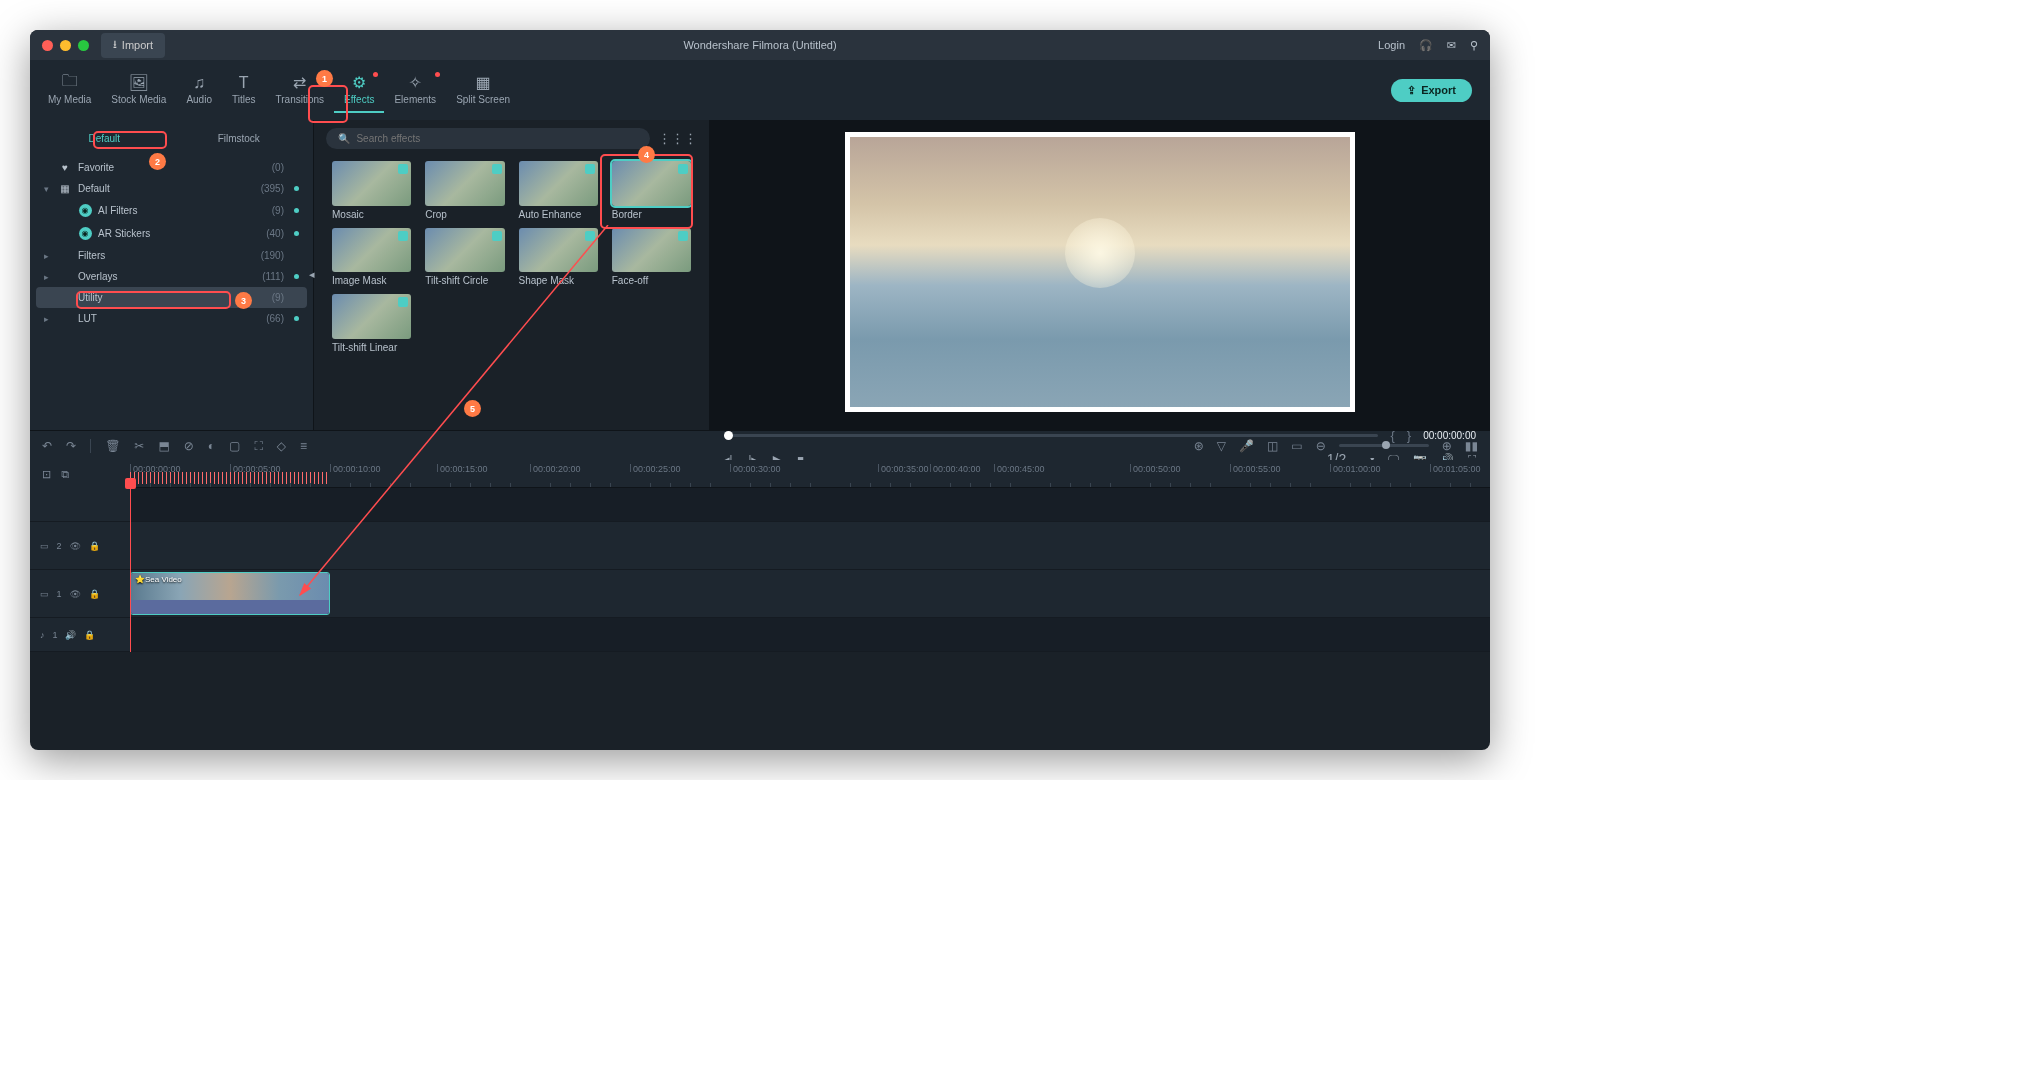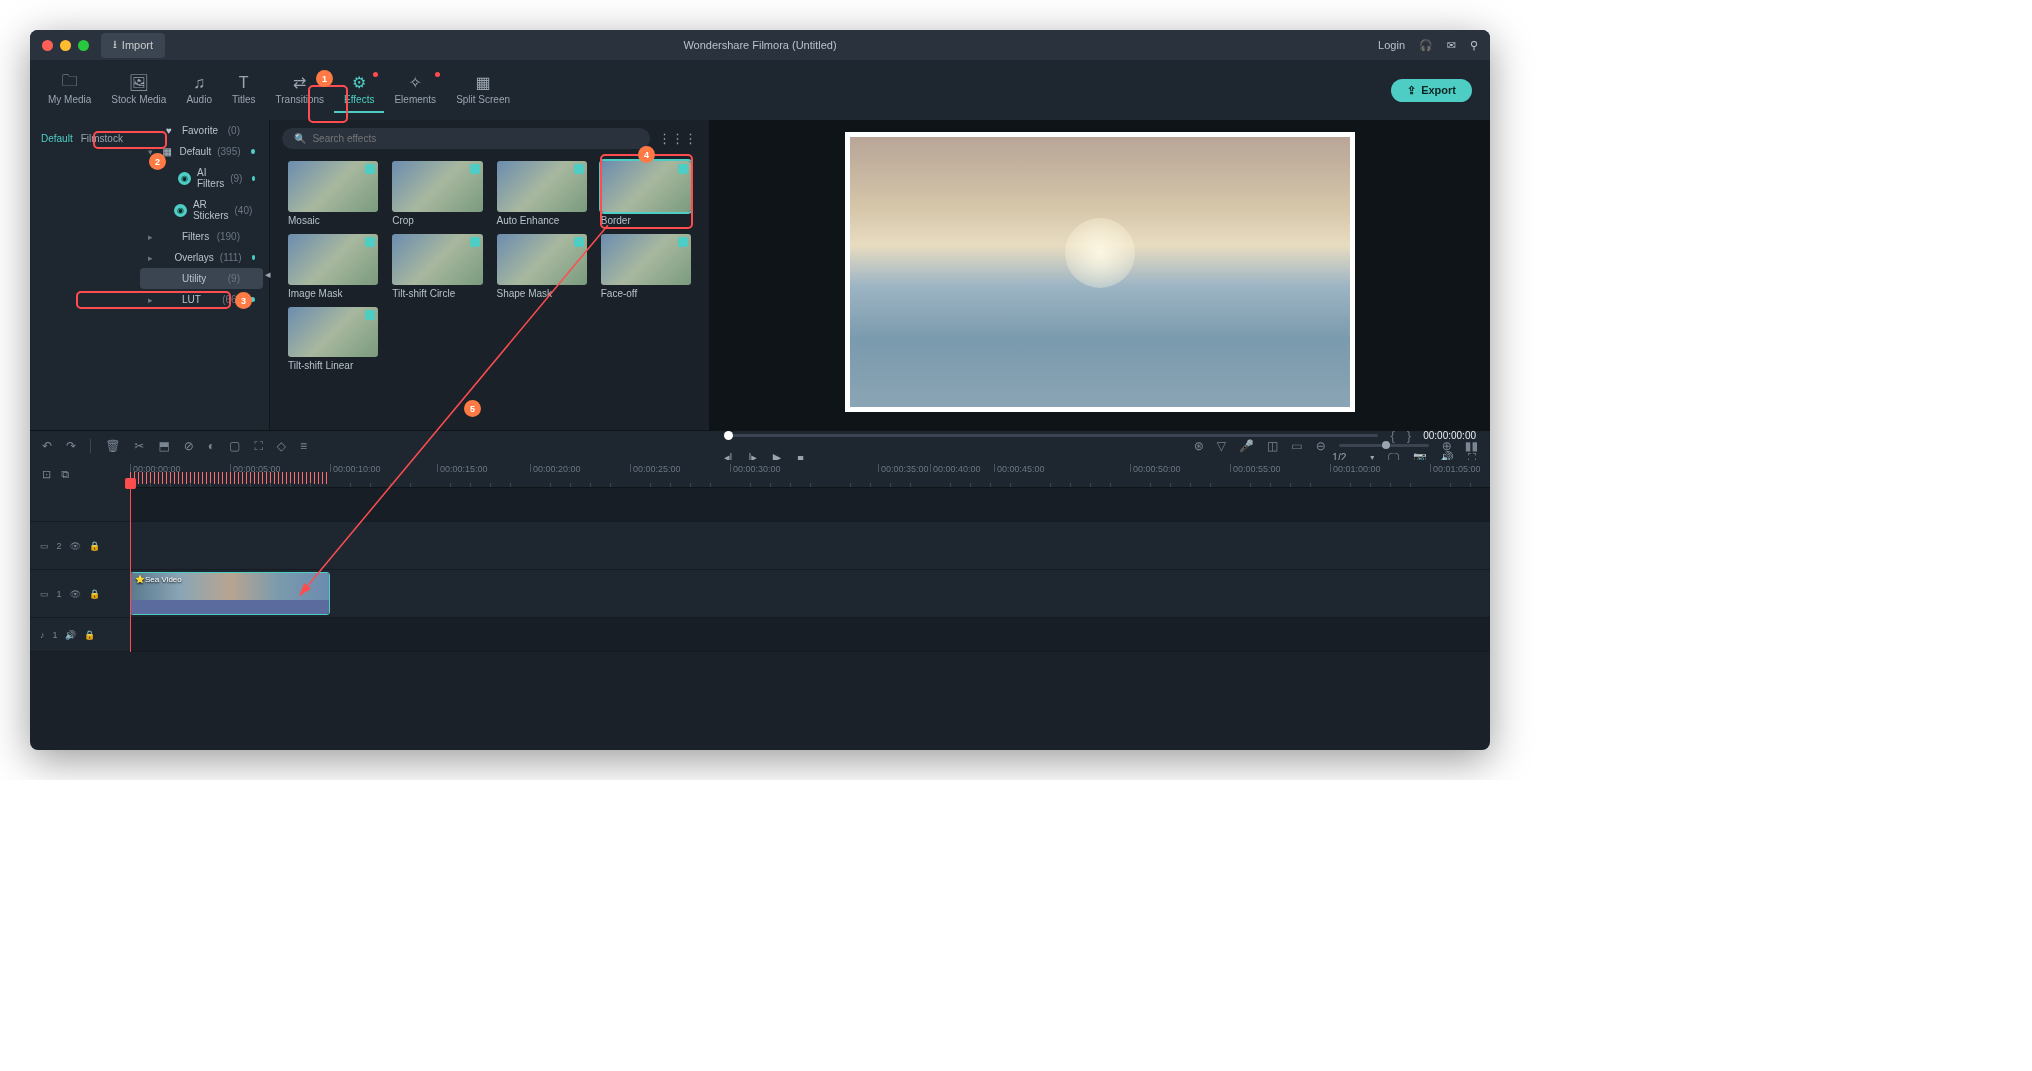"Default" .sidebar { flex-direction: row -> column; width: 240px -> 284px }
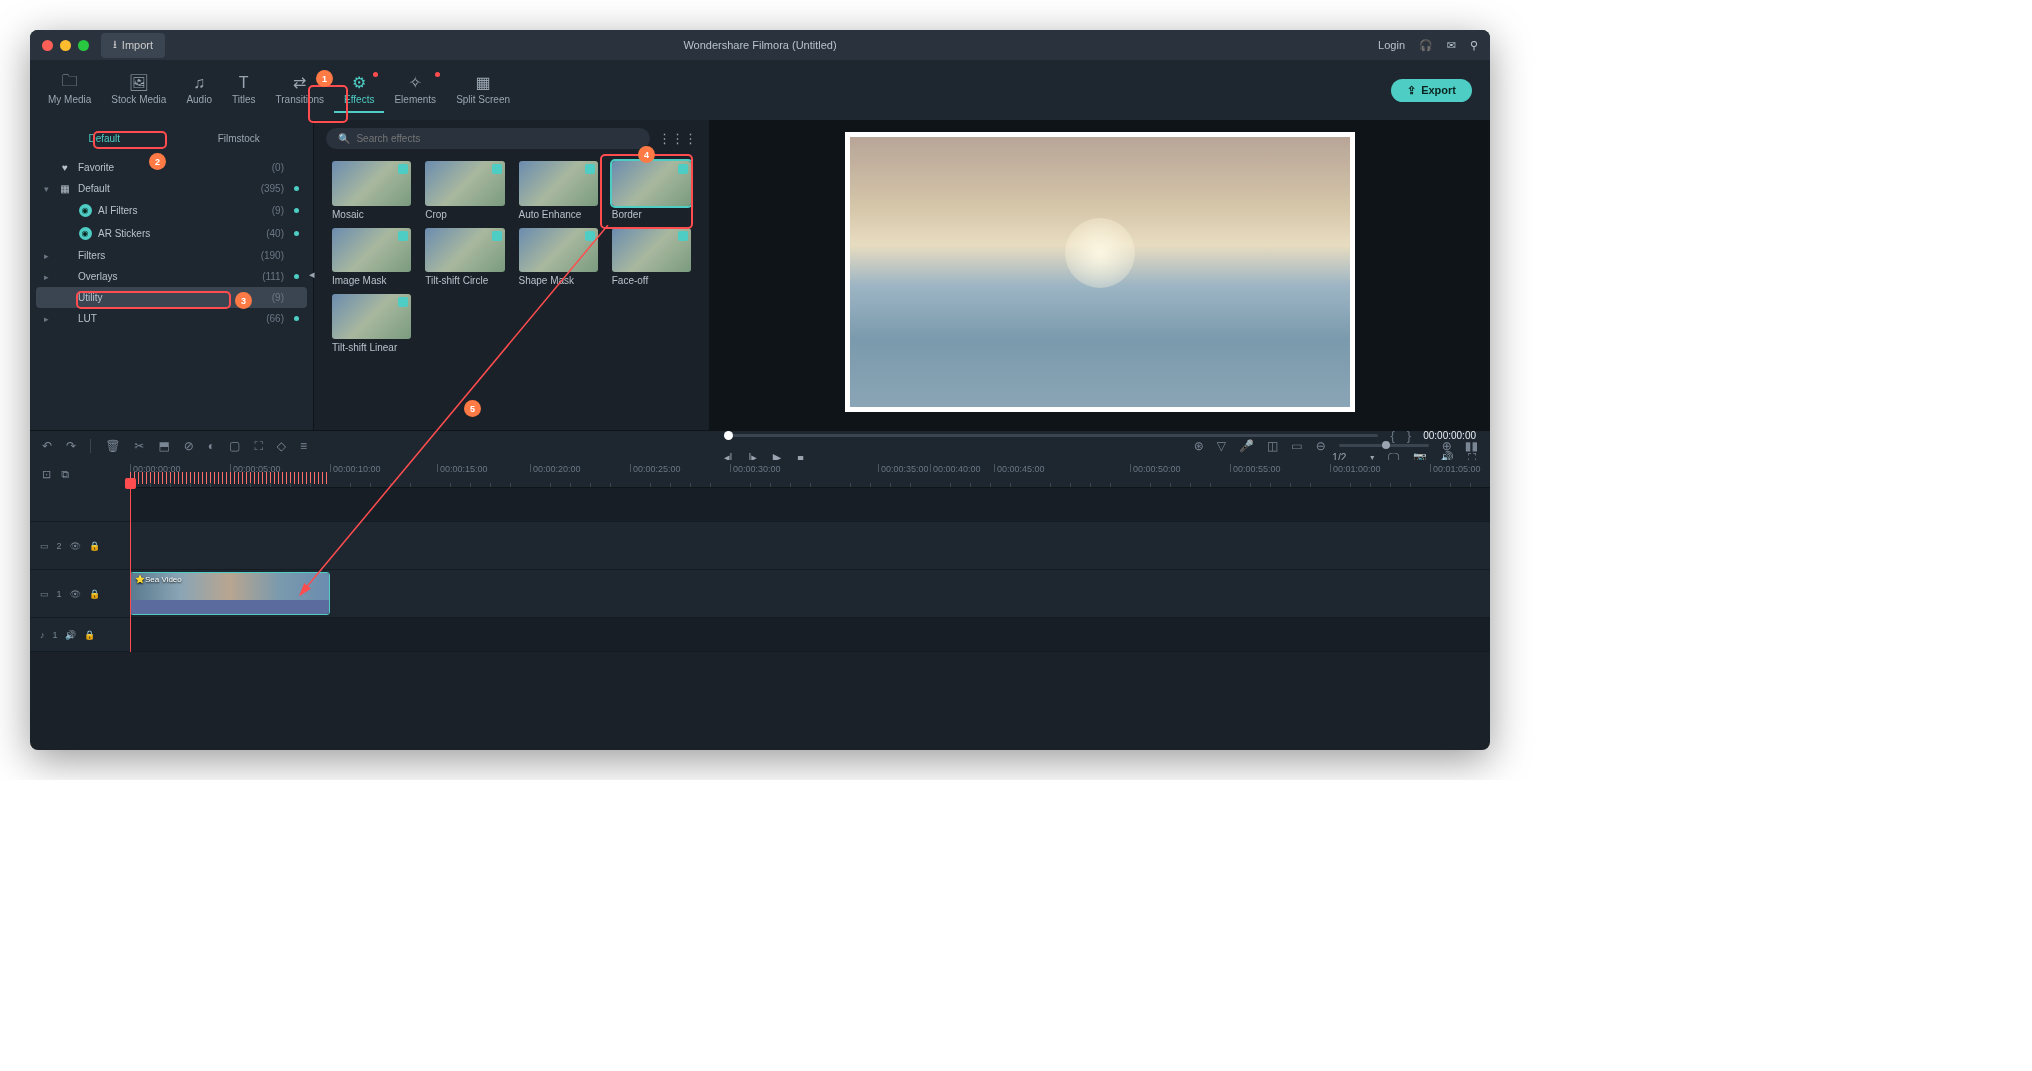"1/2" span { font-size: 10px -> 14px }
